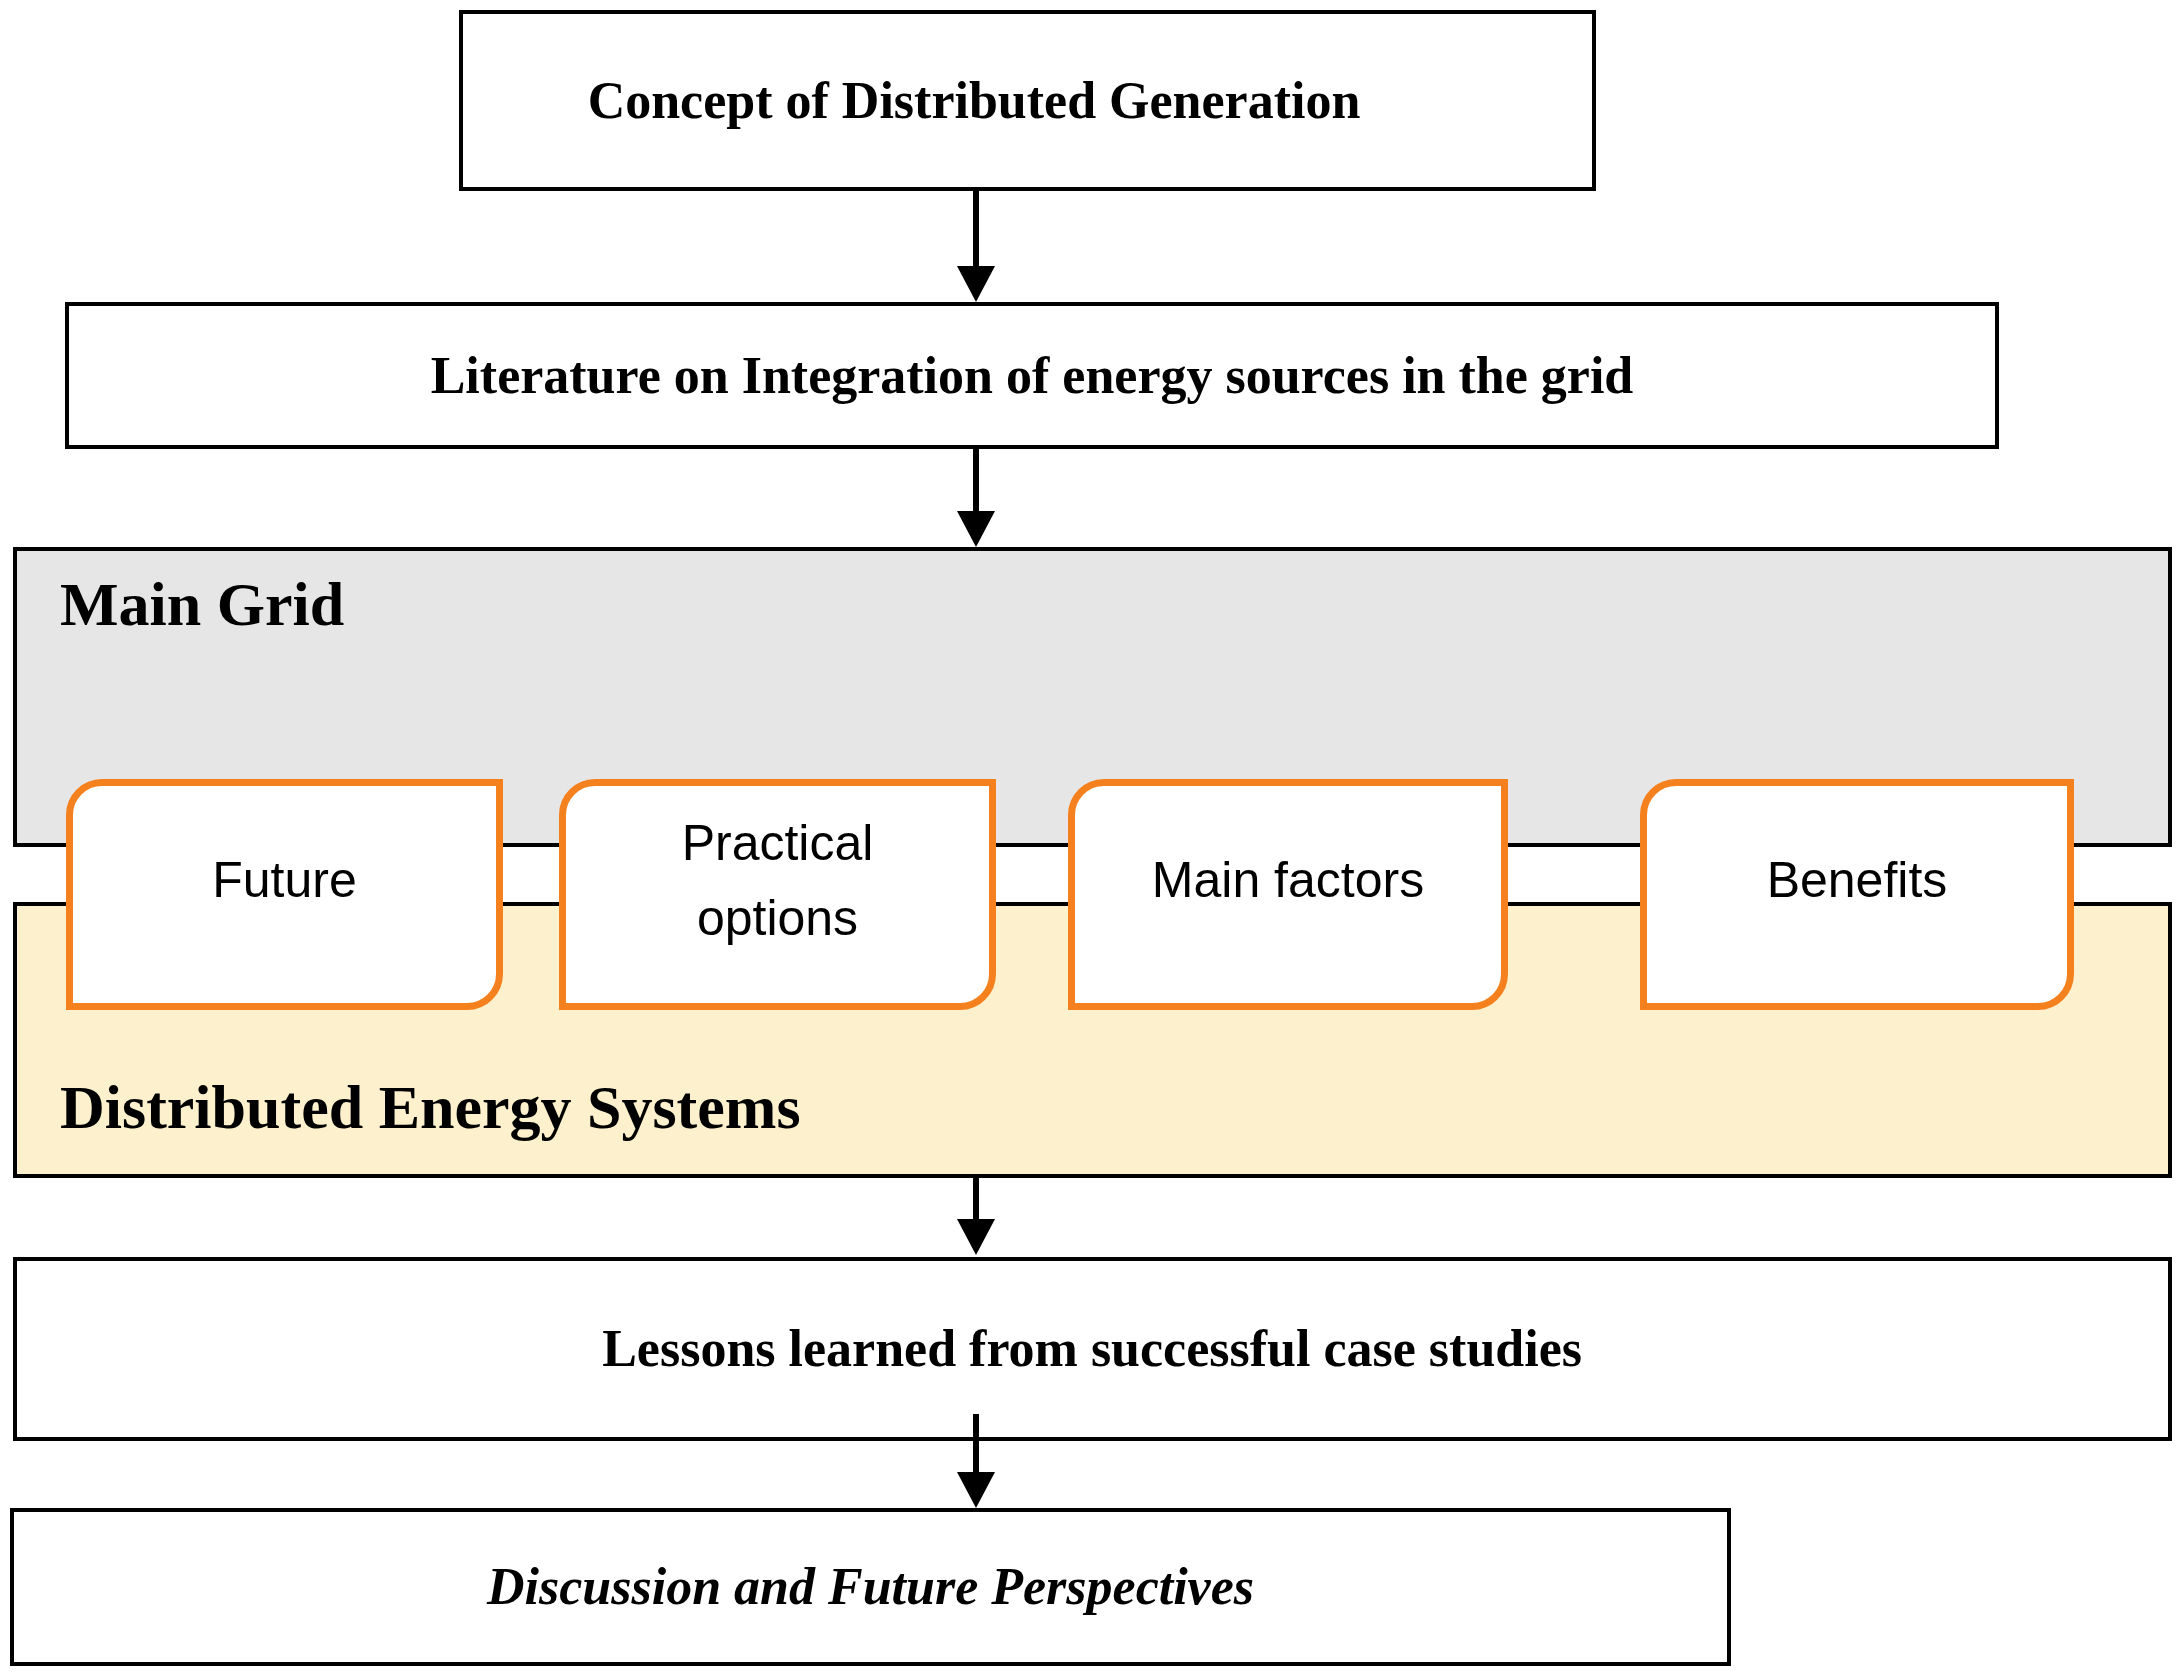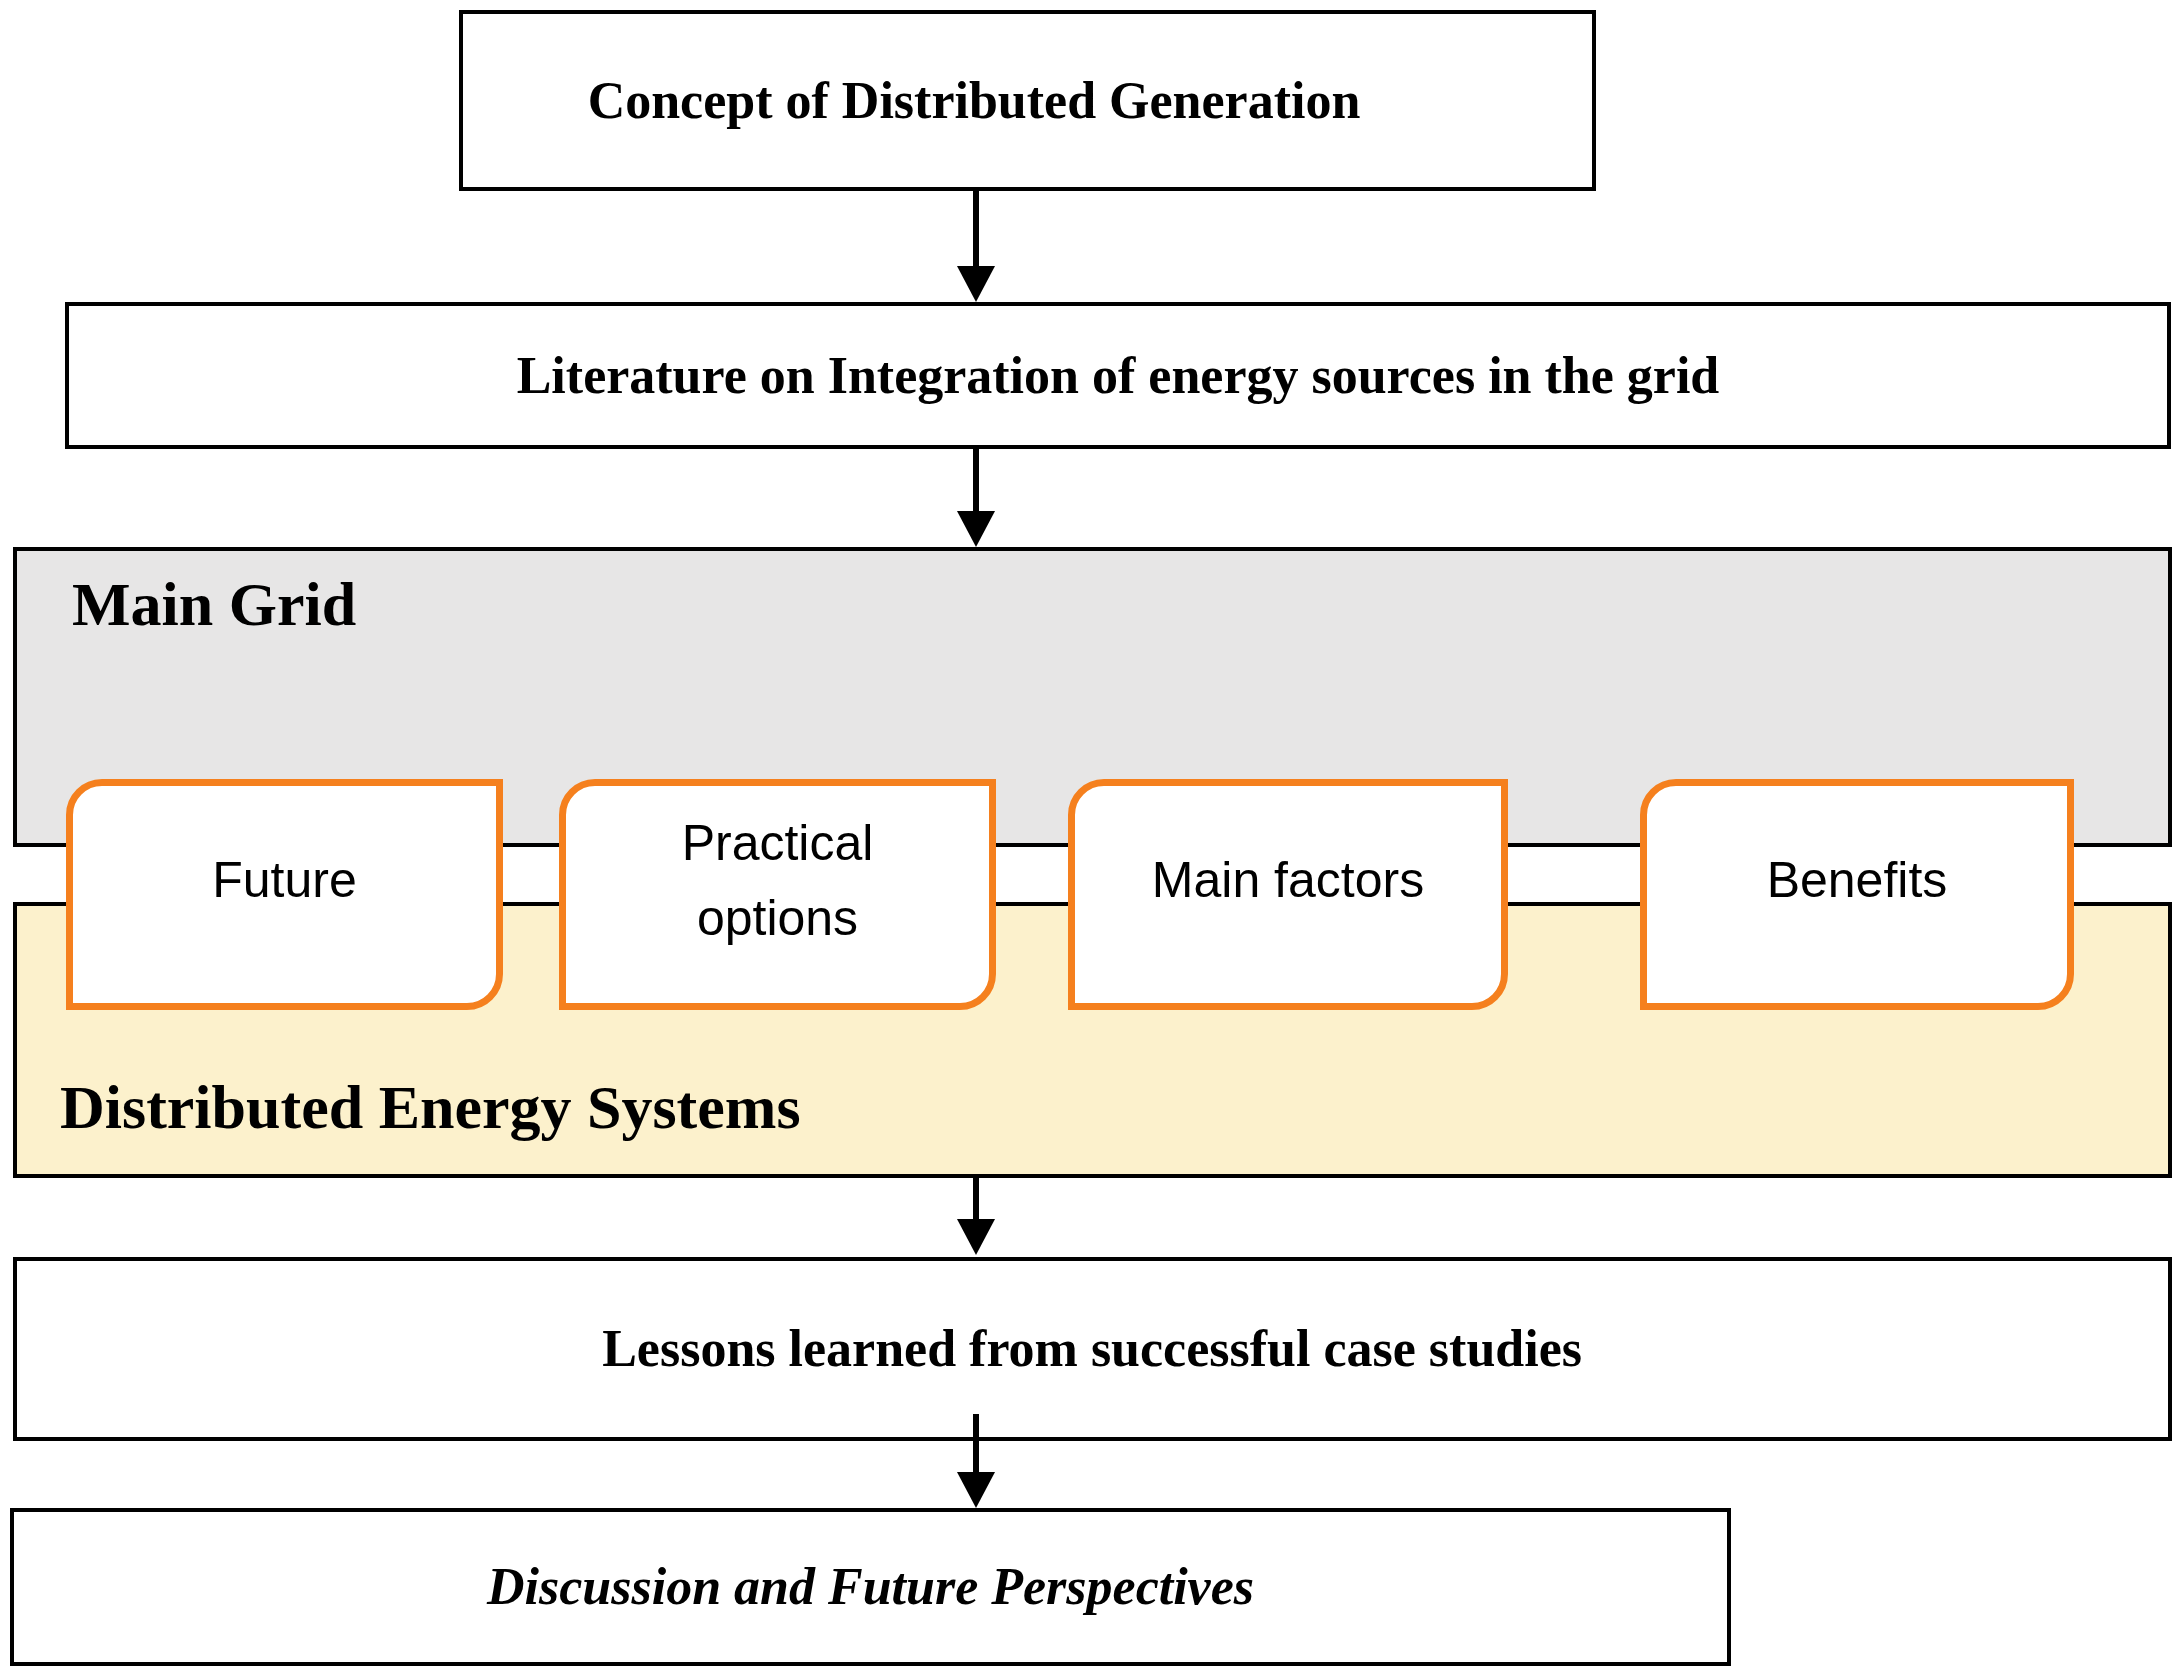"Literature on Integration of energy" .node-literature { width: 2106px -> 1934px }
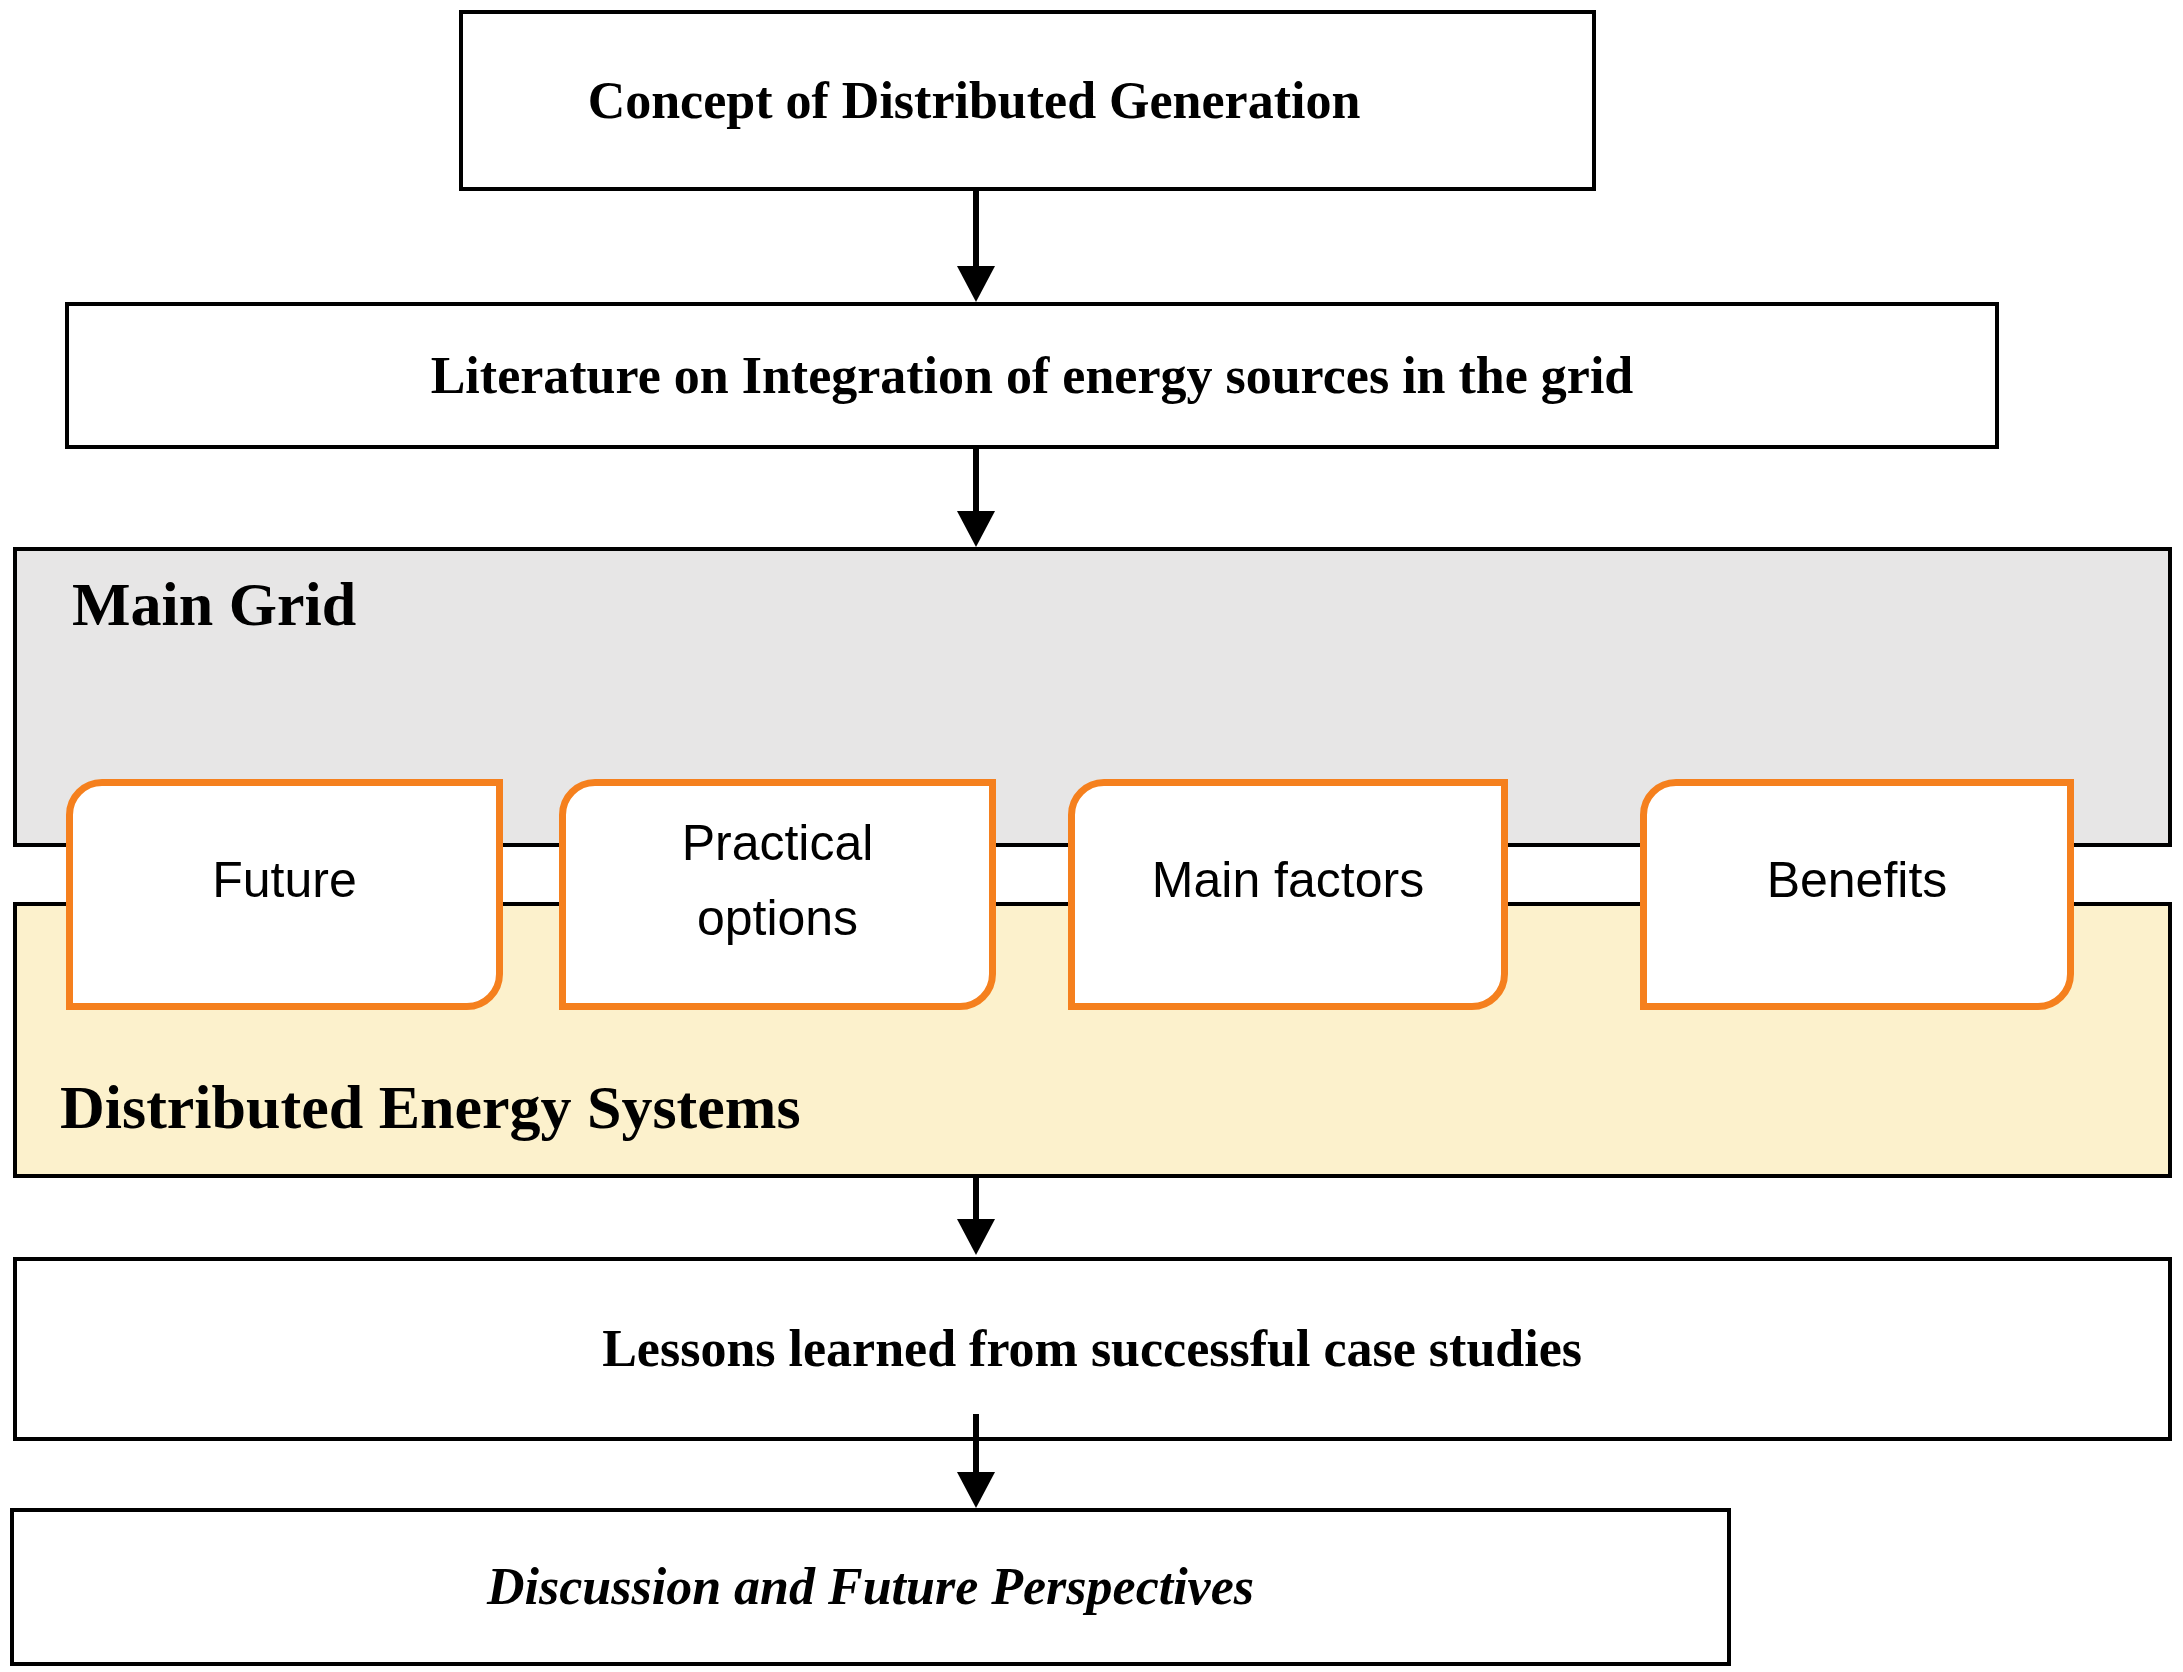"Main Grid" .label-main-grid { margin-left: 12px -> none }
